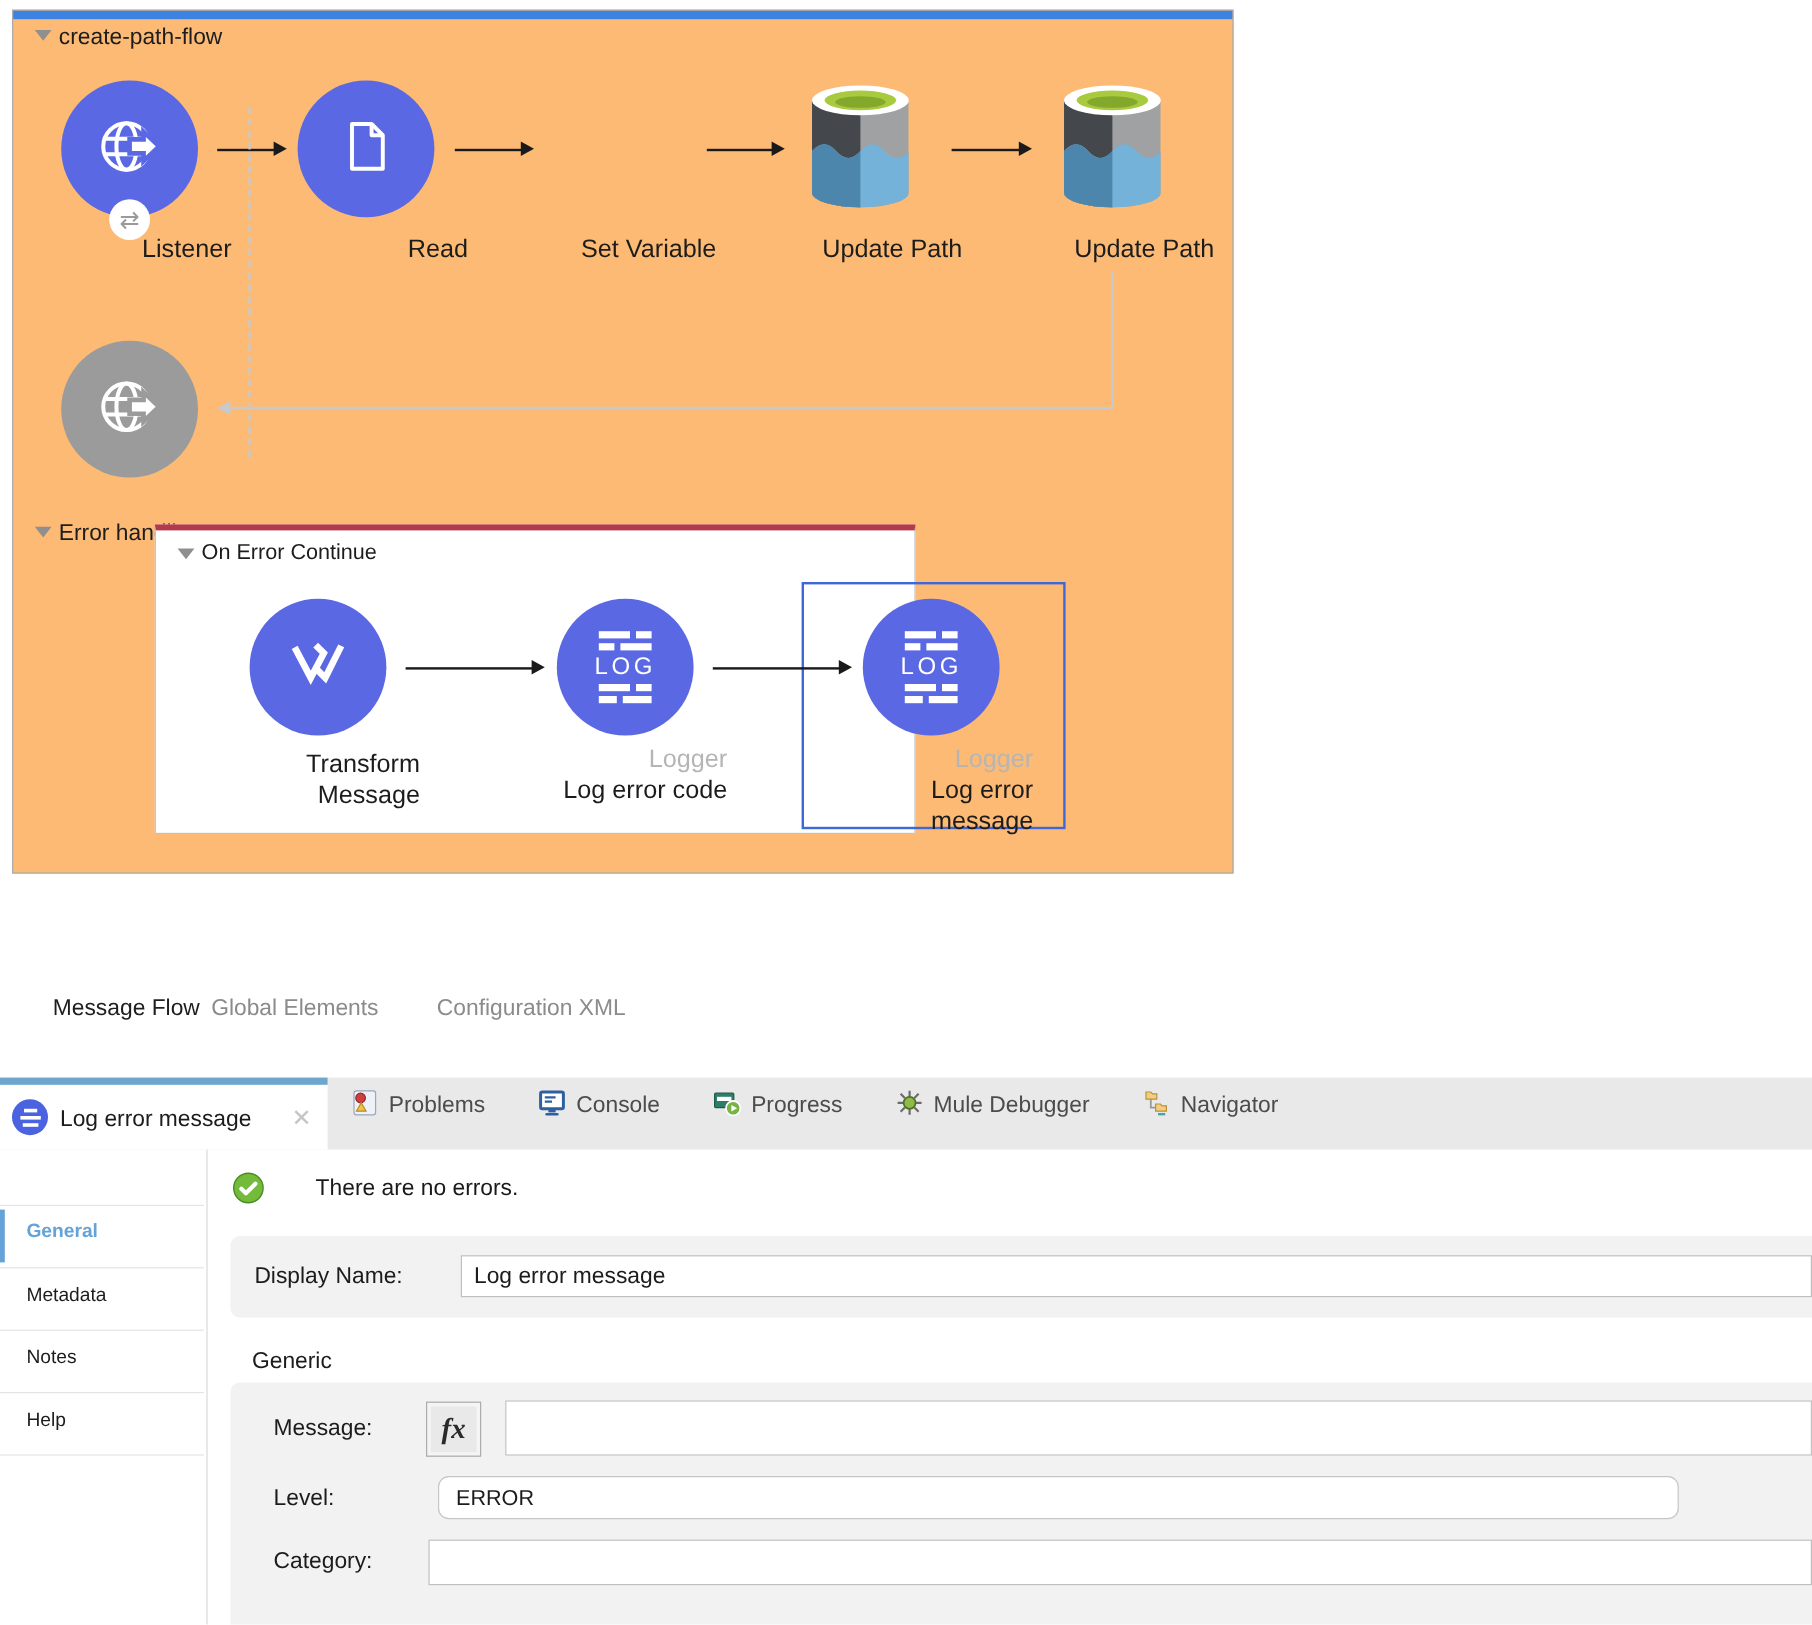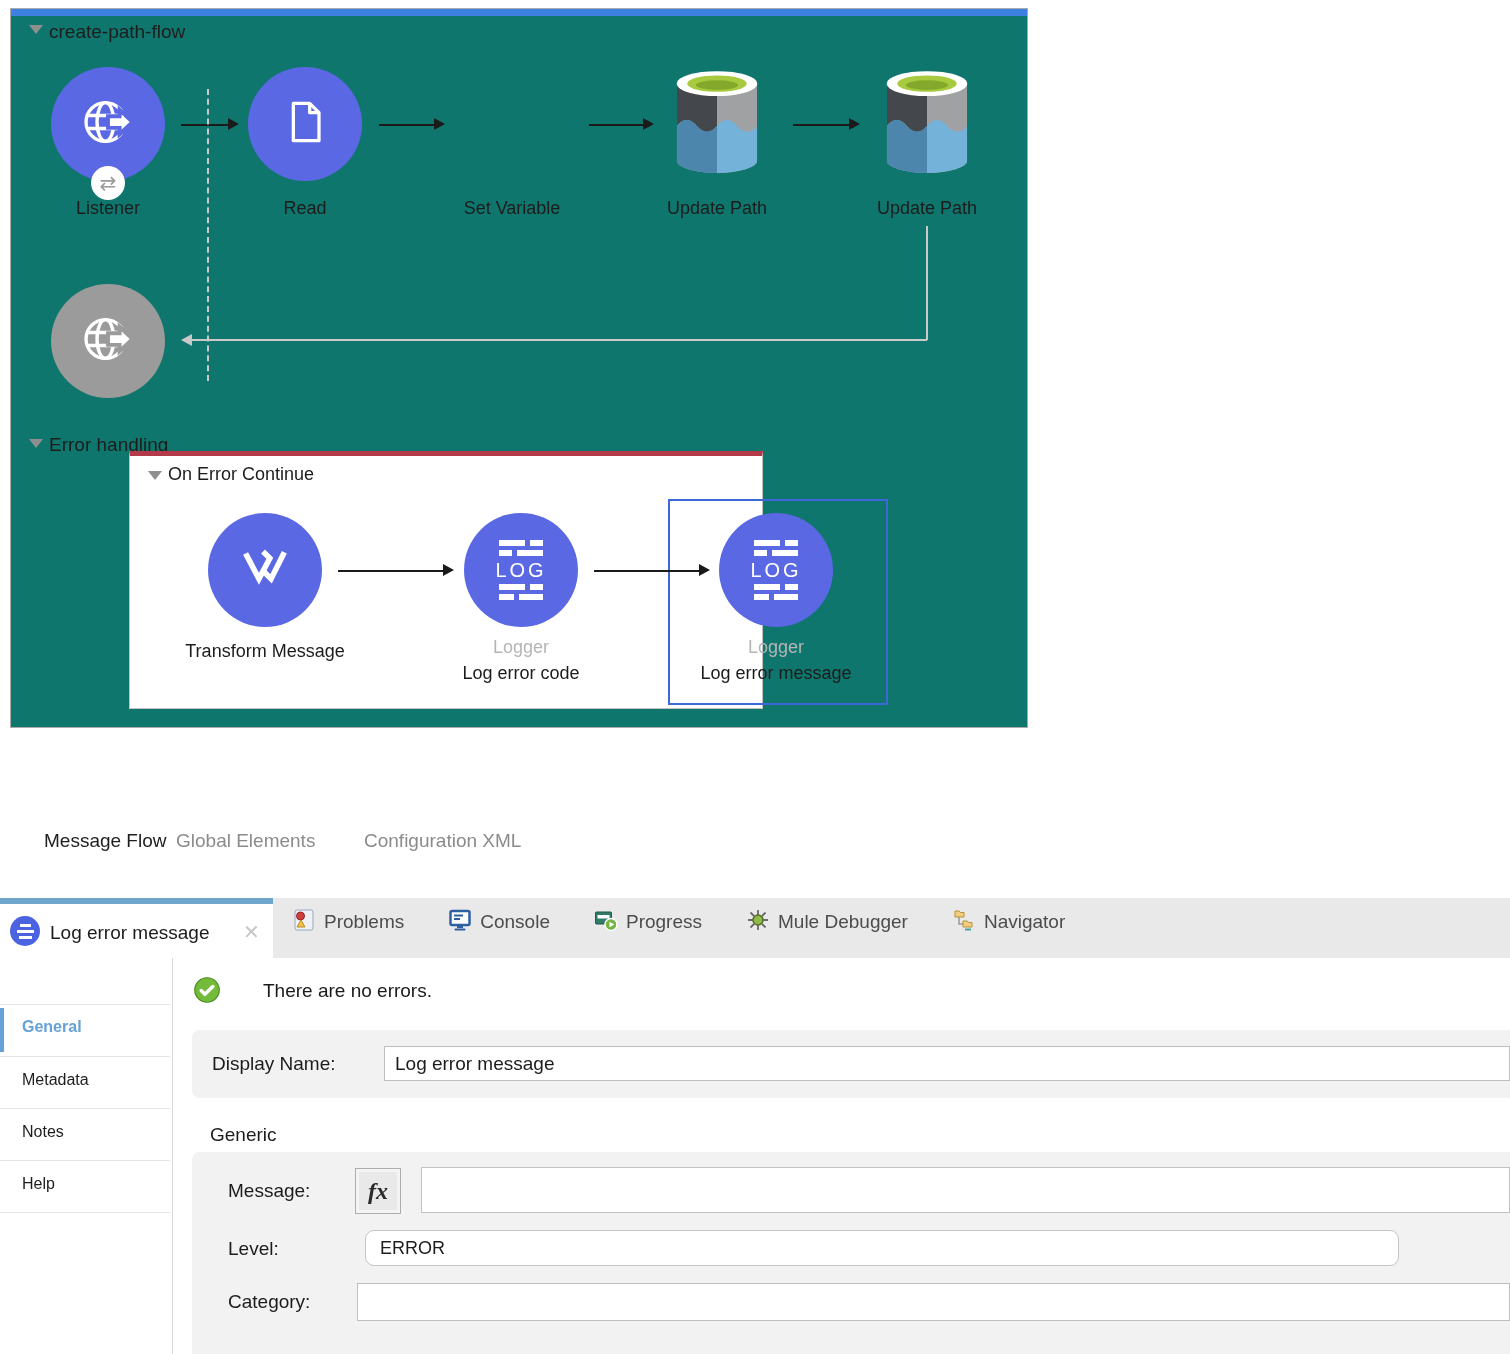"create-path-flow" .flow-wrap { background: #0f766e -> #fdba74 }
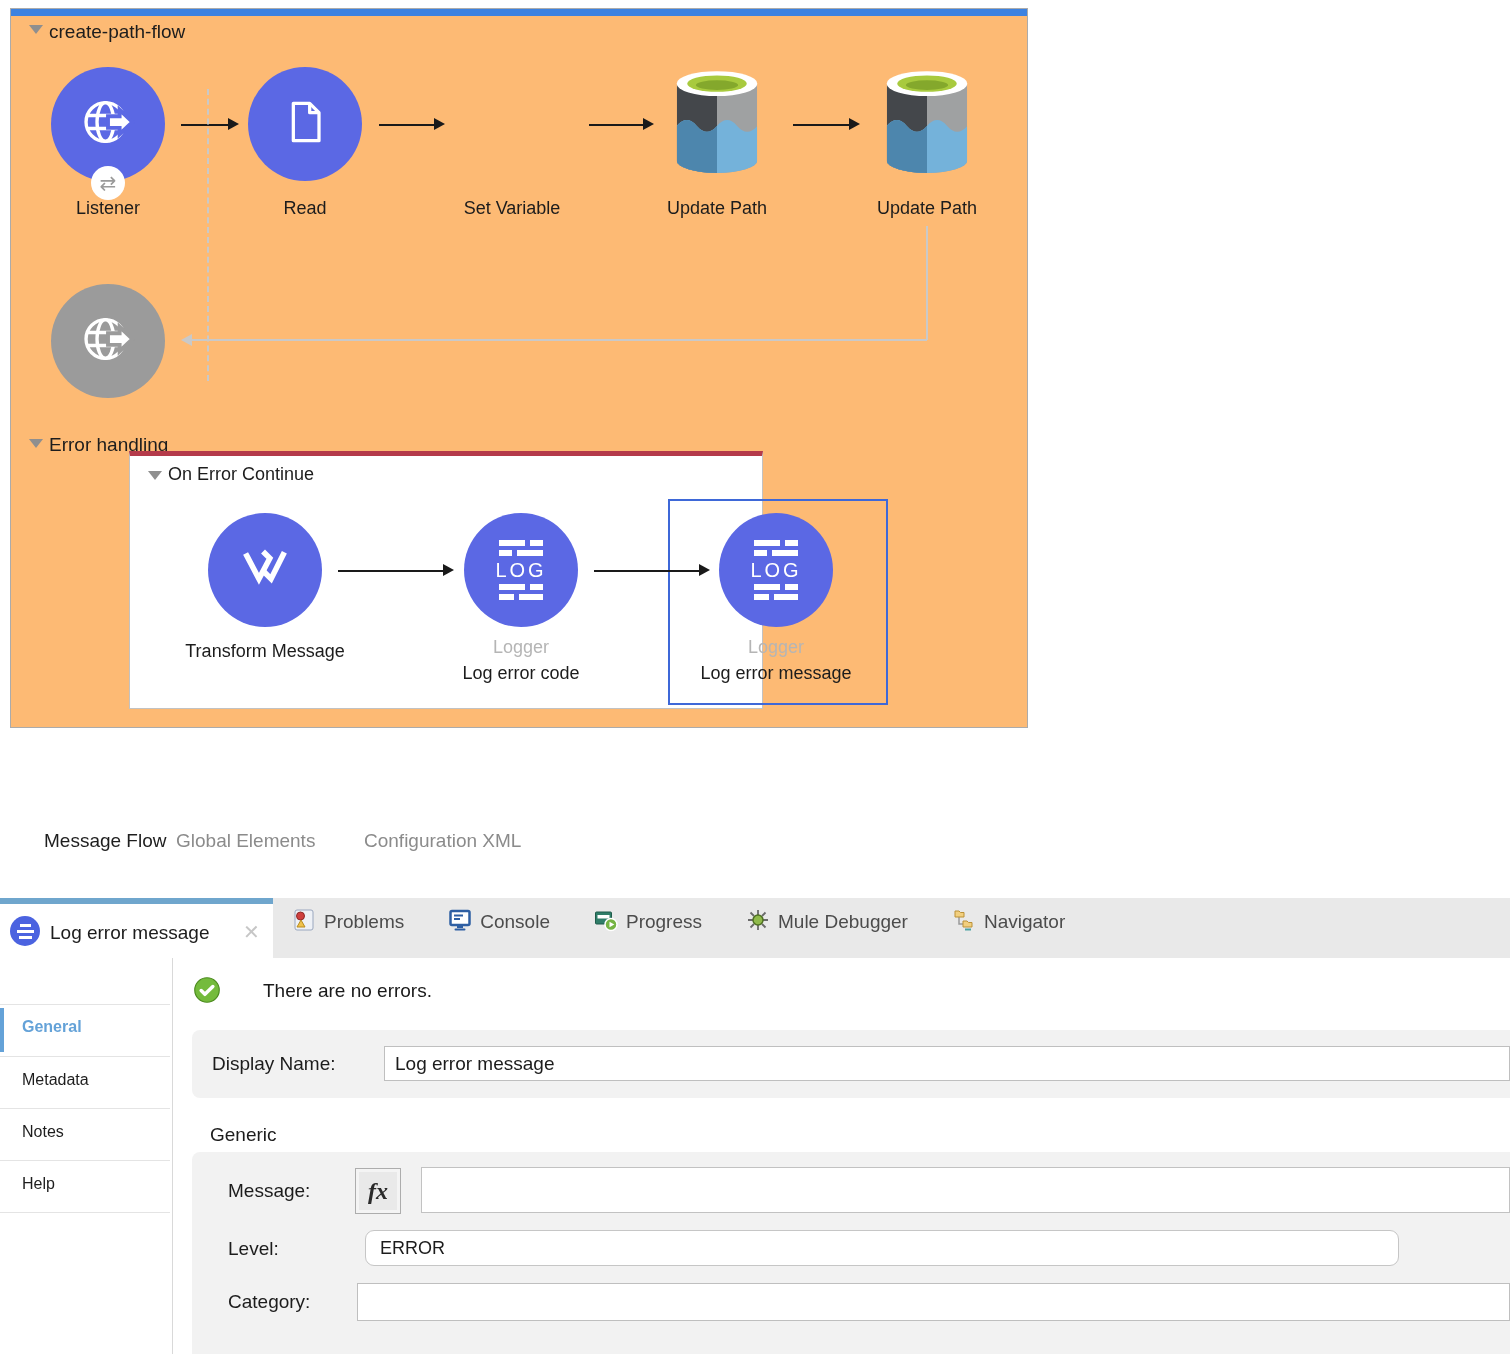"Listener" .nlabel { font-size: 18px -> 21px; text-align: center -> right }
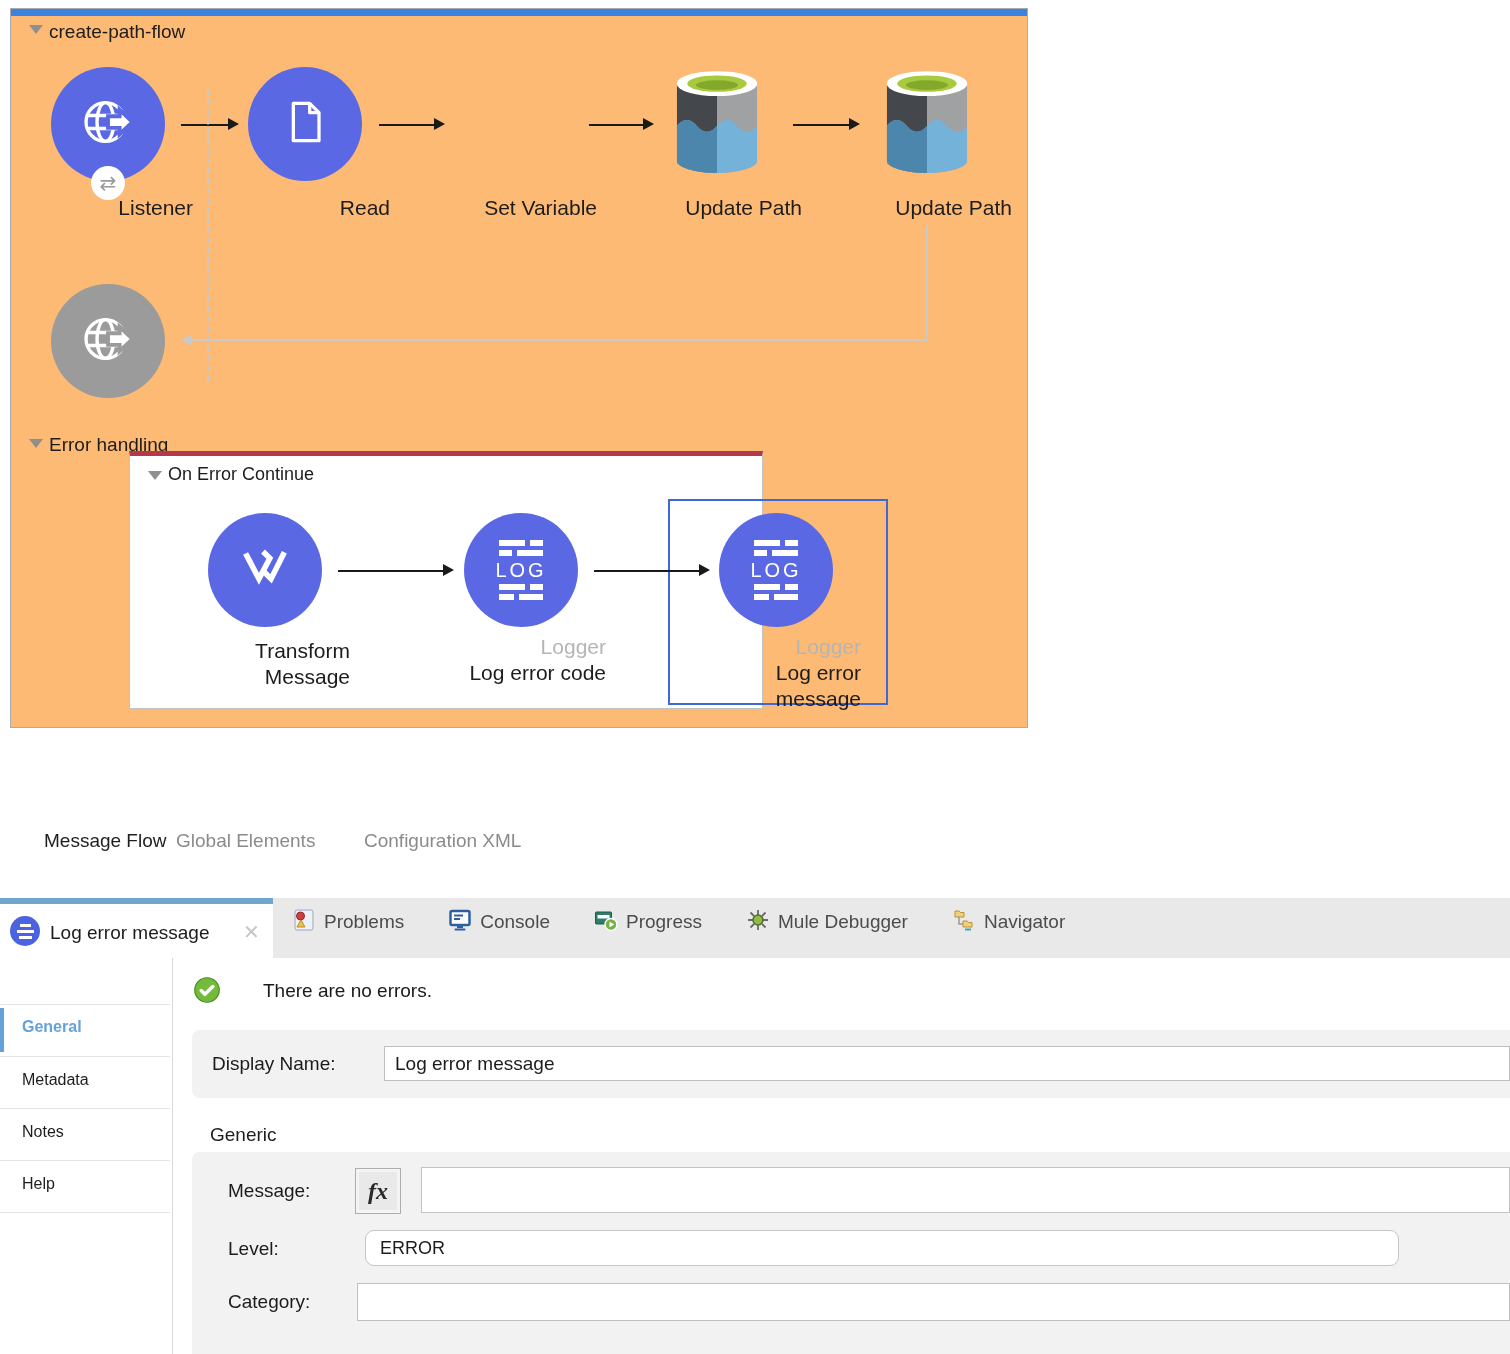"On Error Continue" div.abs { top: 442px -> 428px }
